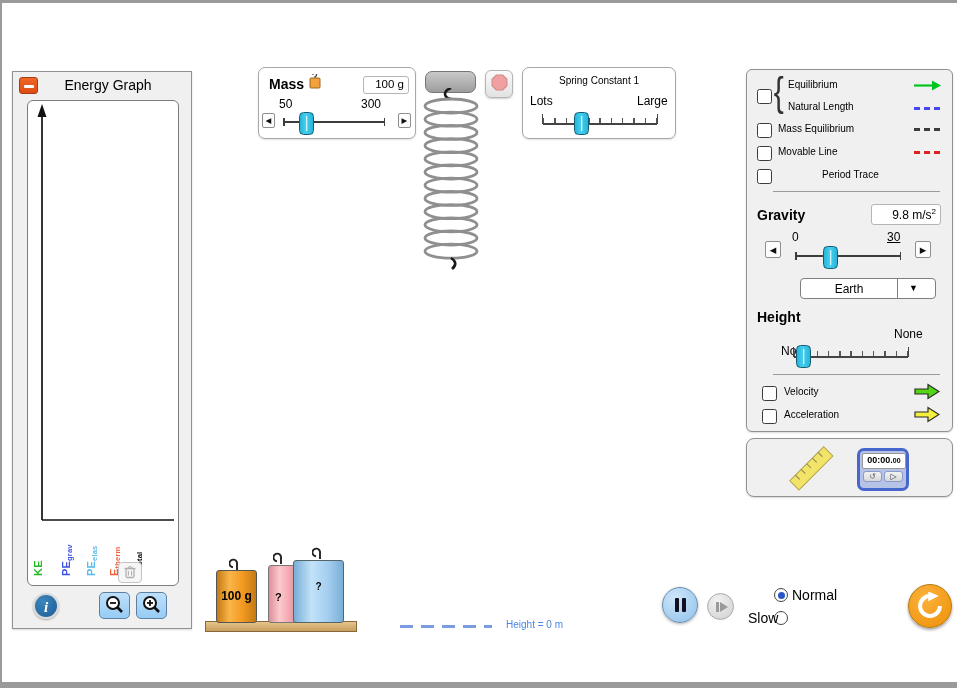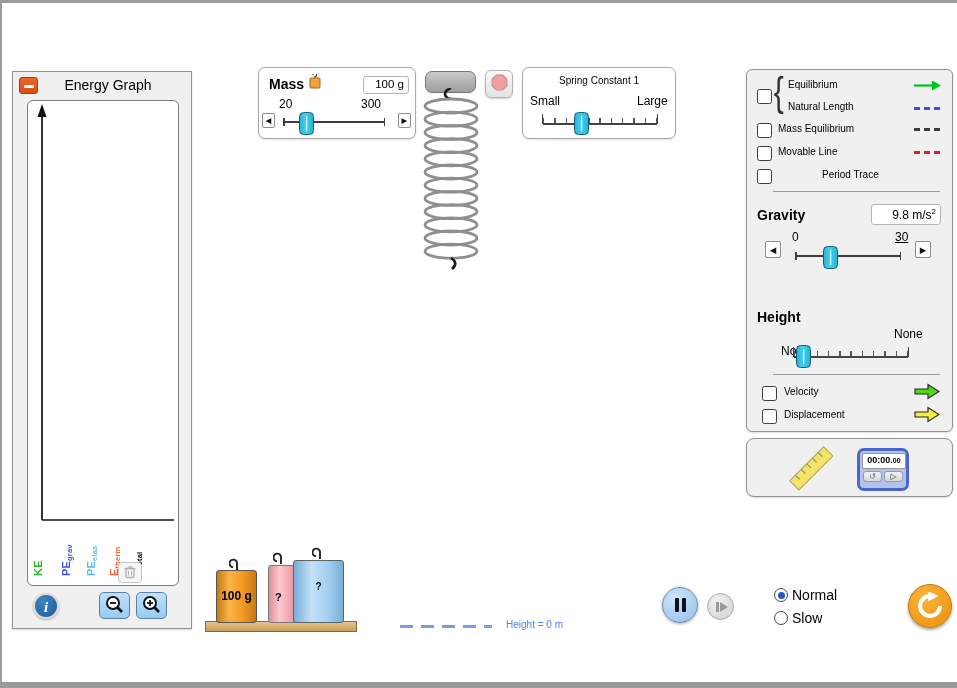"20" span.abs { text: 20 -> 50 }
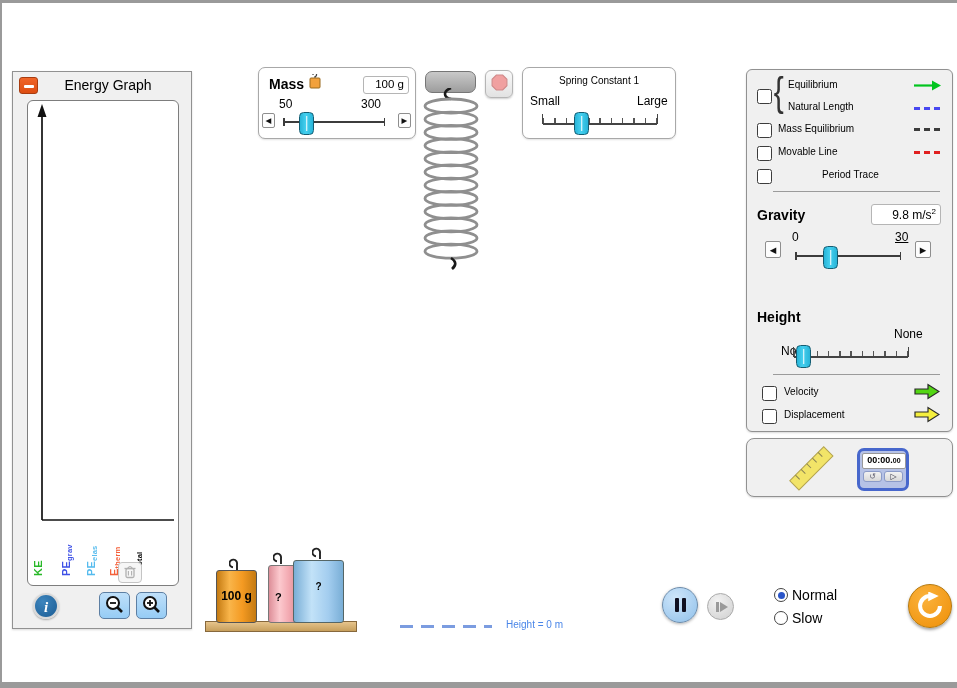"Small" span.abs { text: Small -> Lots }
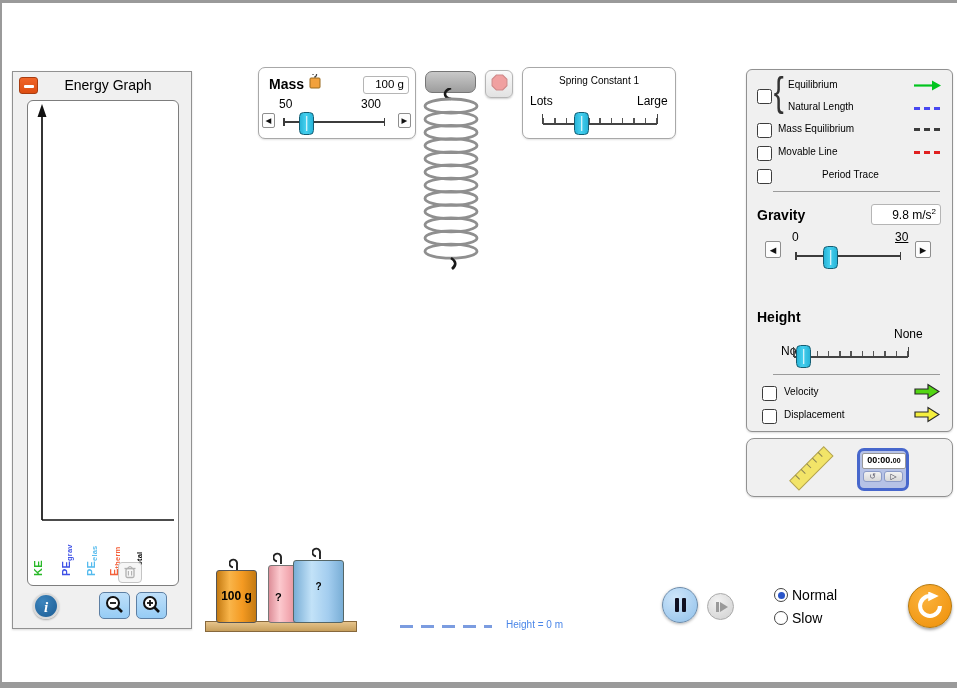"30" span.abs { left: 148px -> 140px }
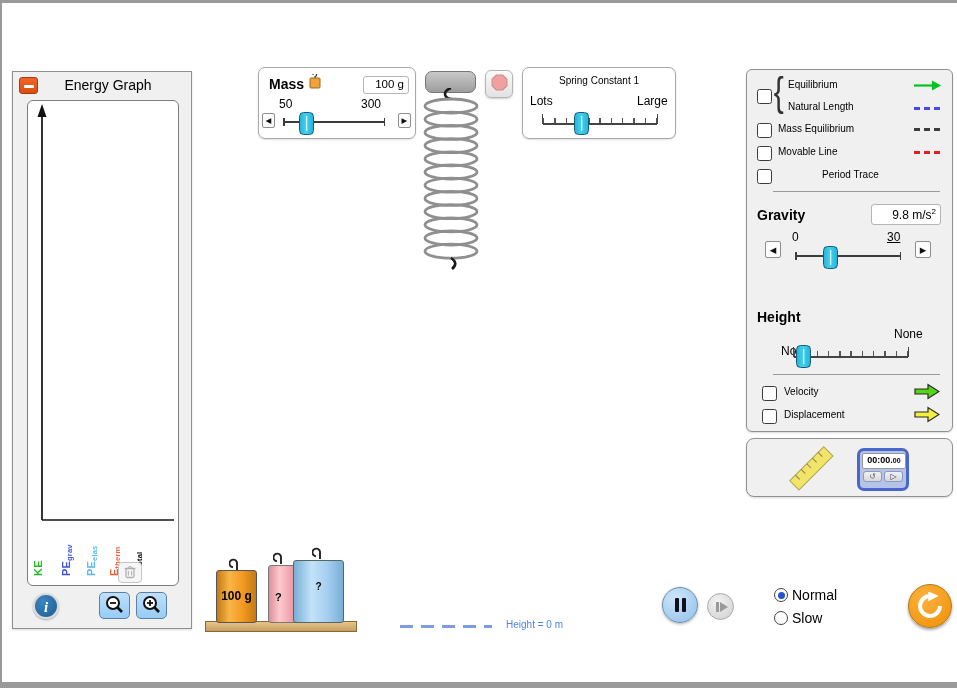"Earth" div.abs { html: none -> <div> <span>Earth</span> <span></span> <span>▼</span> </div> }
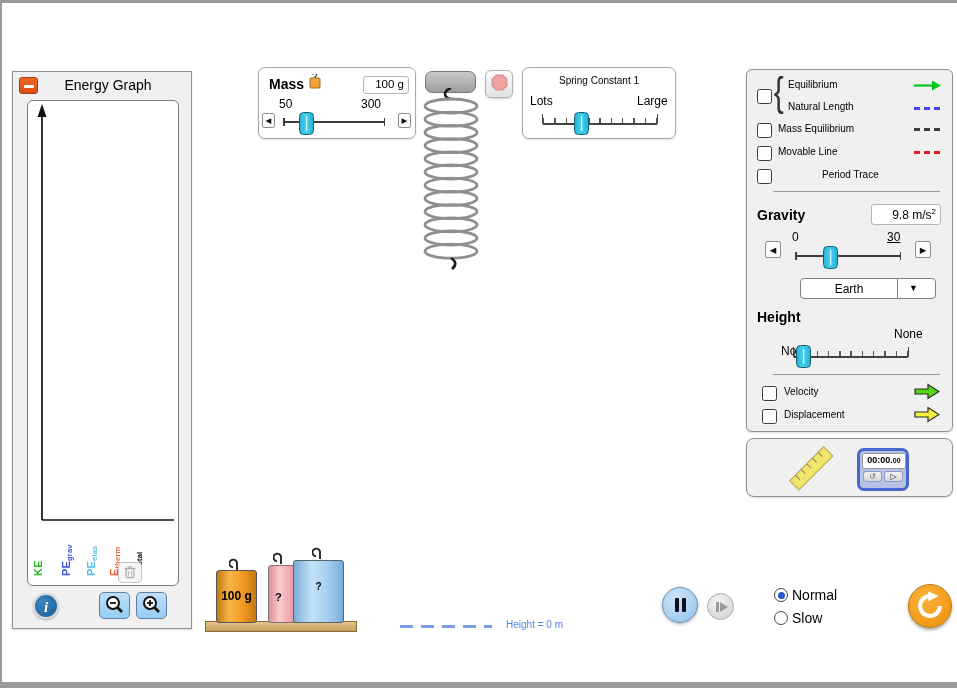"Displacement" span.abs { text: Displacement -> Acceleration }
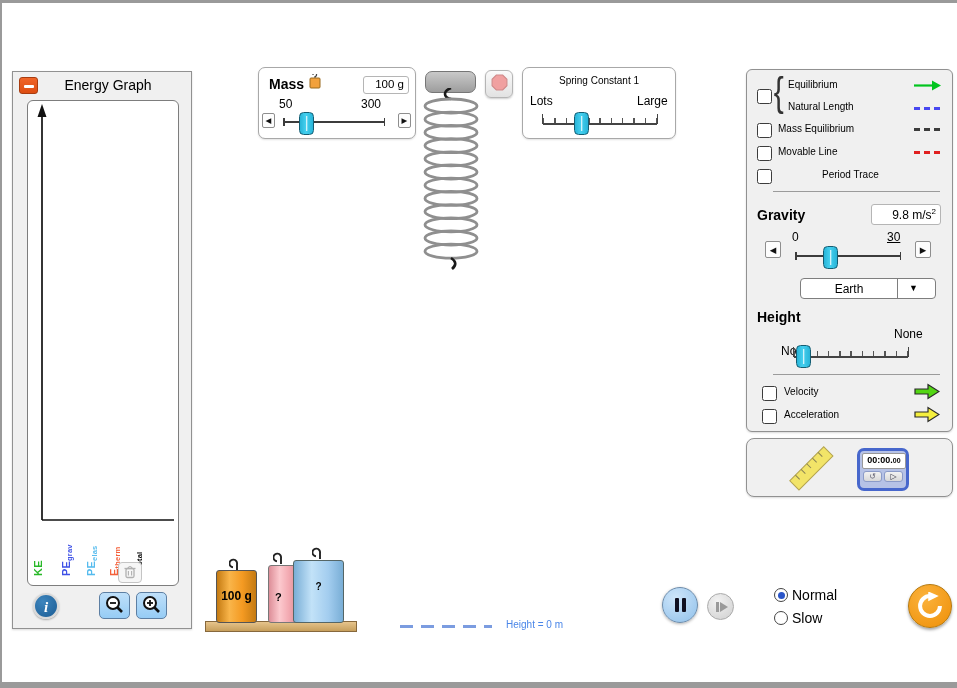"Slow" span.abs { left: 790px -> 746px }
